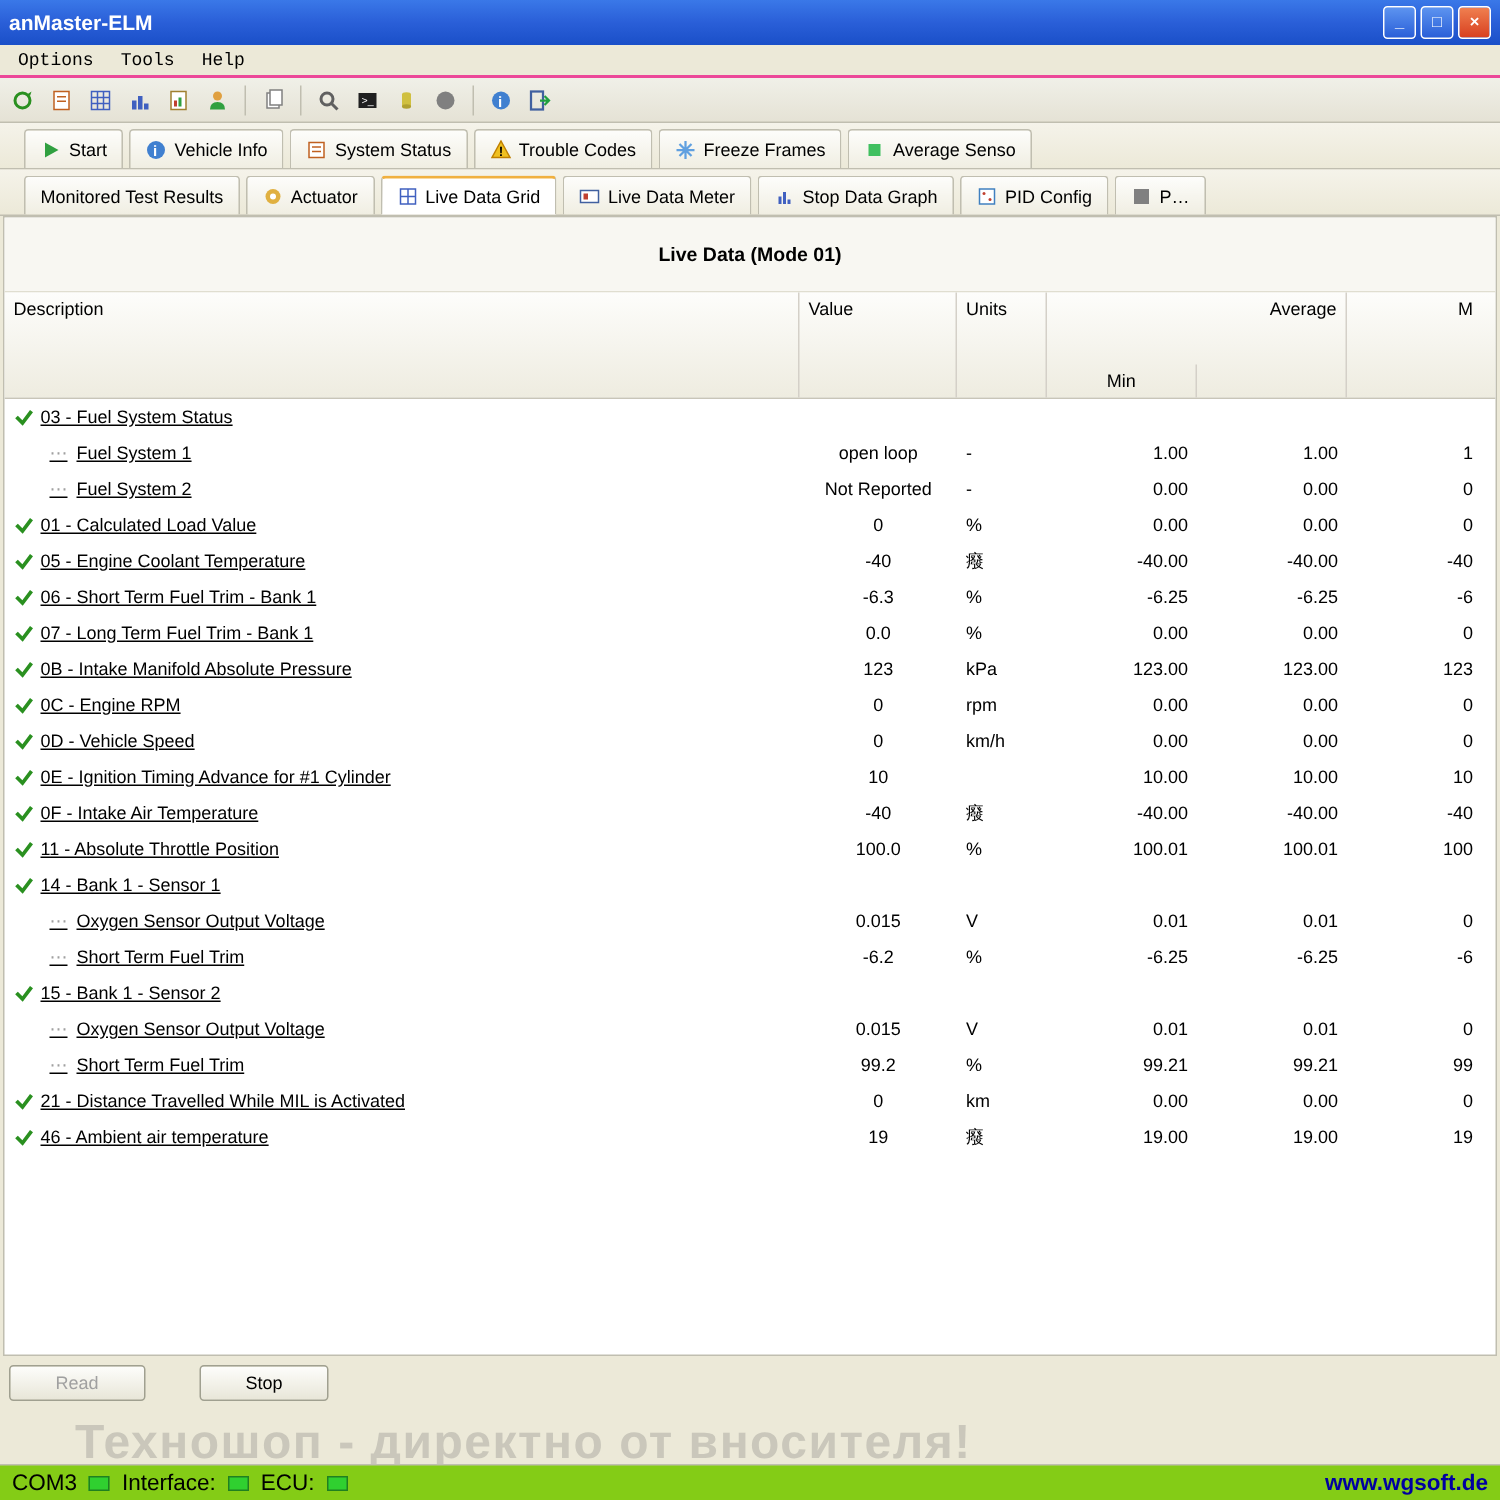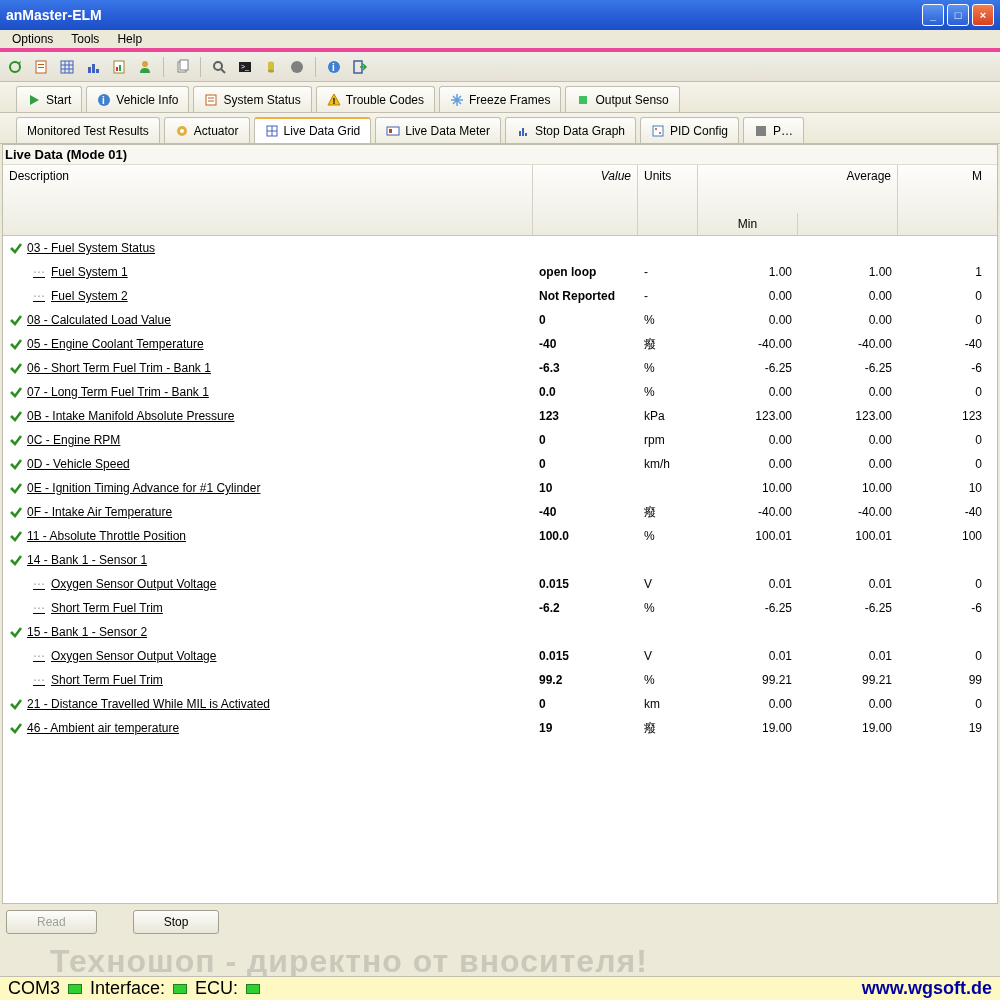"Options" .menubar { align-items: flex-end -> center; border-bottom: 4px solid #ec4899 -> 2px solid #ec4899; font-family: none -> Liberation Mono, monospace }
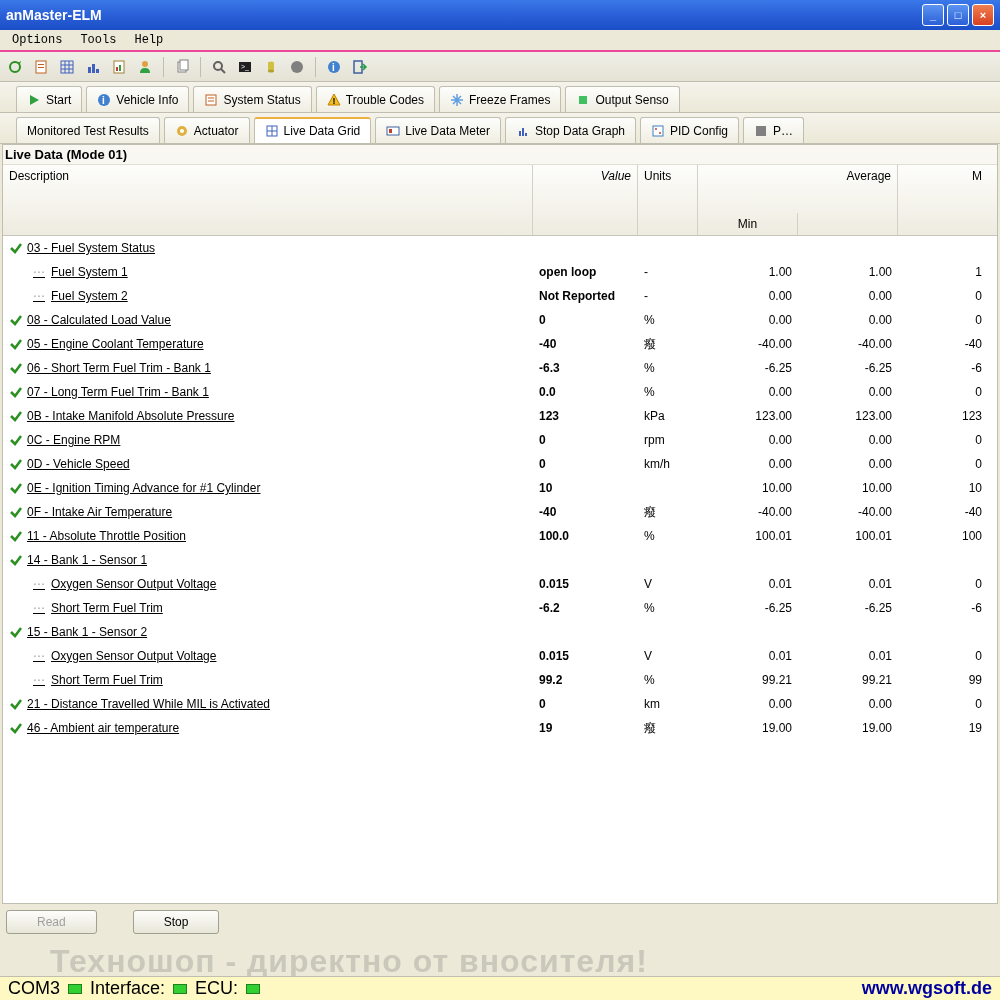"Output Senso" span { text: Output -> Average }
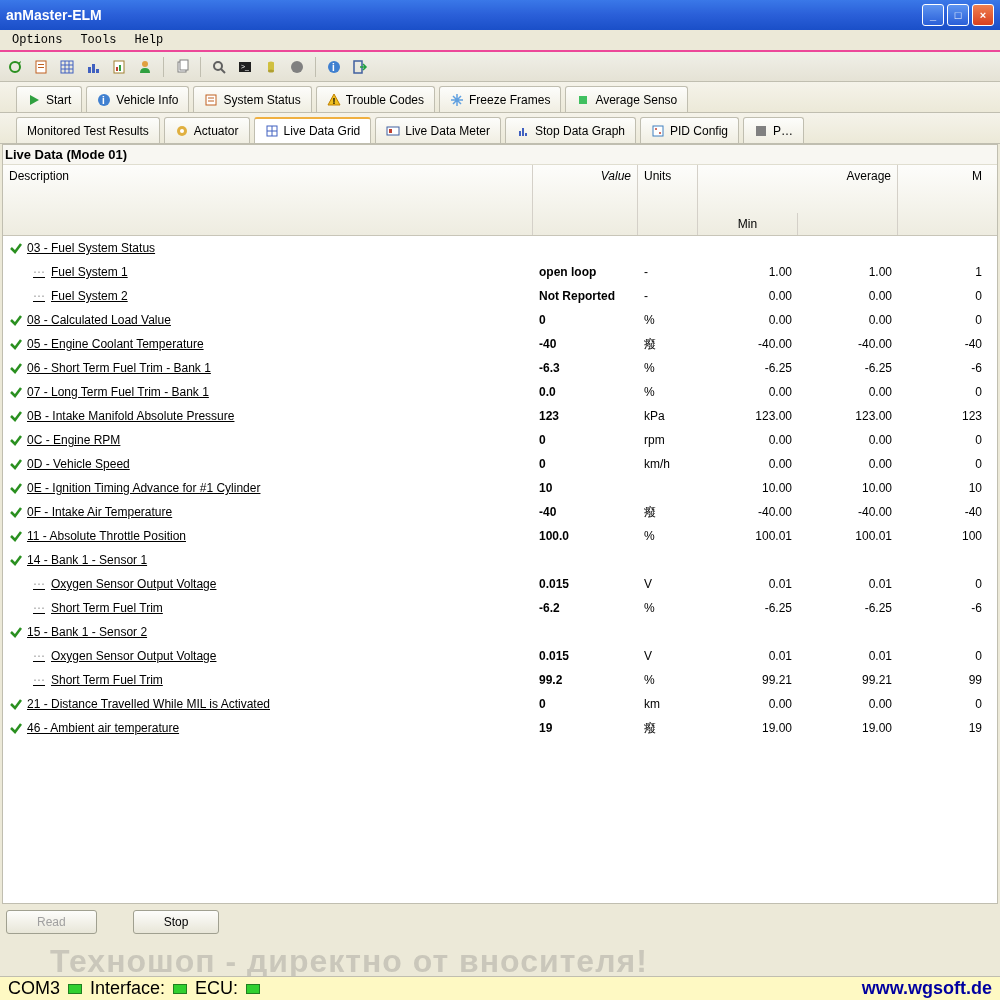"Live Data (Mode 01)" .panel-title { padding: 2px -> 17px; text-align: left -> center }
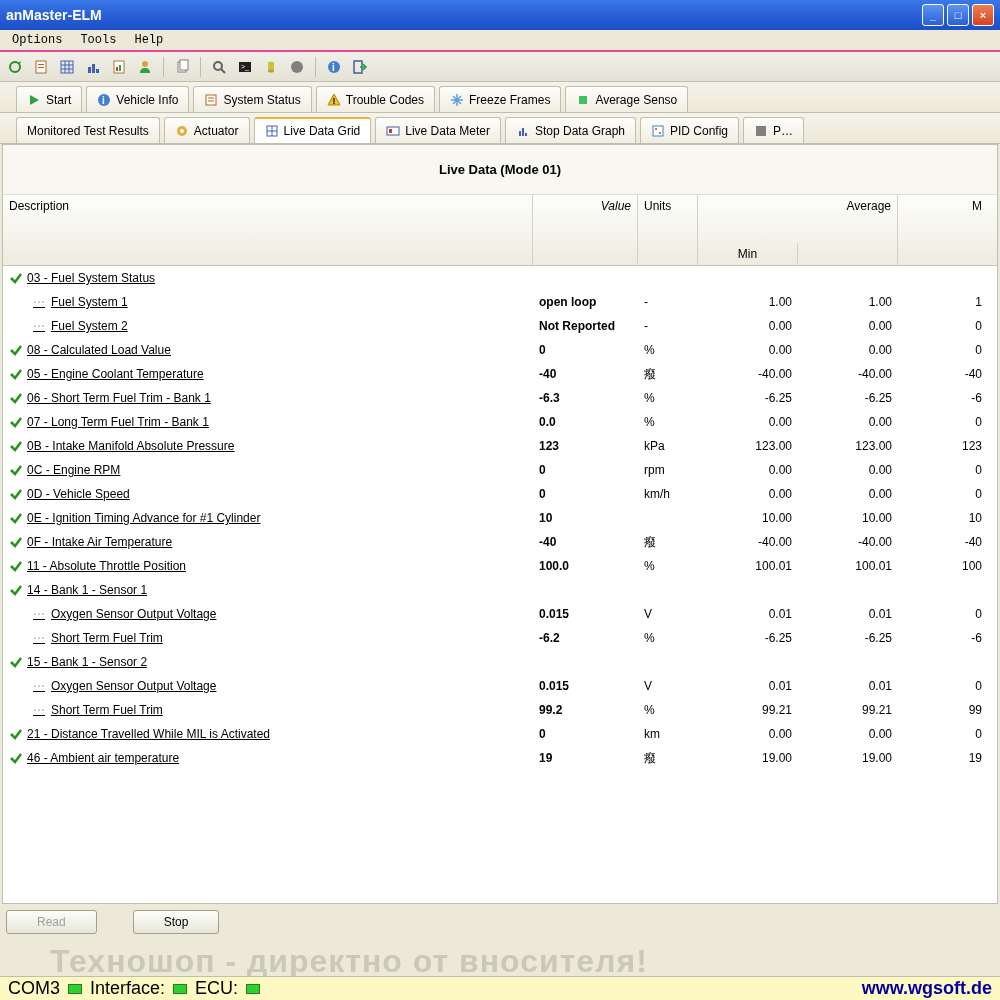"Value" .gh.val { font-style: italic -> none; text-align: right -> left }
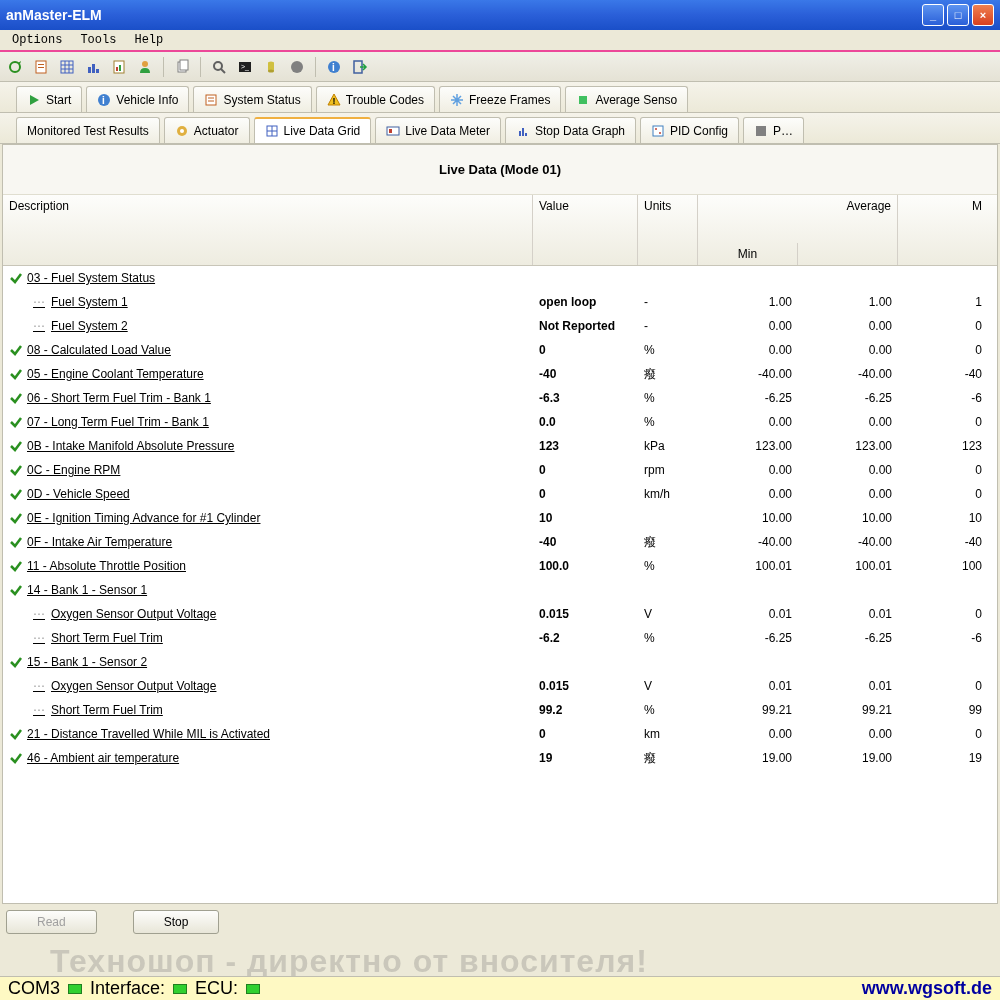"open loop" .cell.val { font-weight: bold -> none; text-align: left -> center }
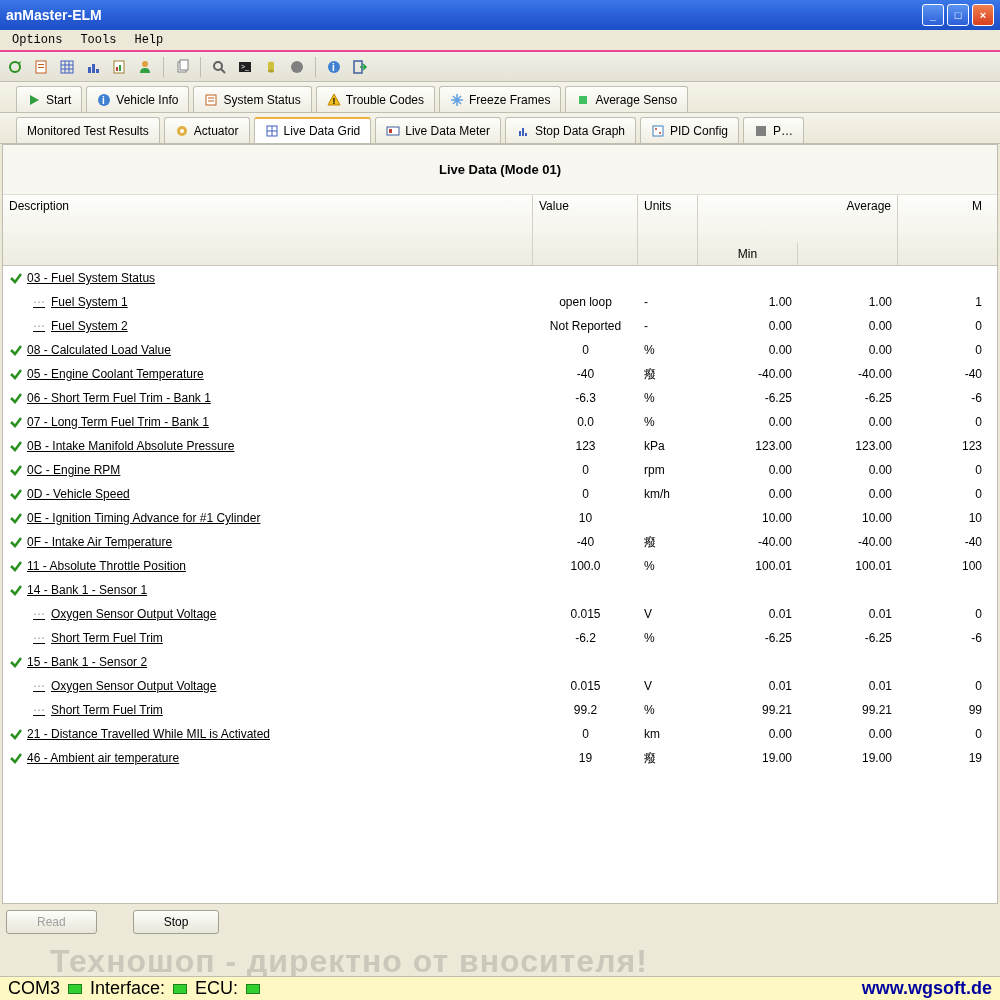"08 - Calculated Load Value" span { text: 08 -> 01 }
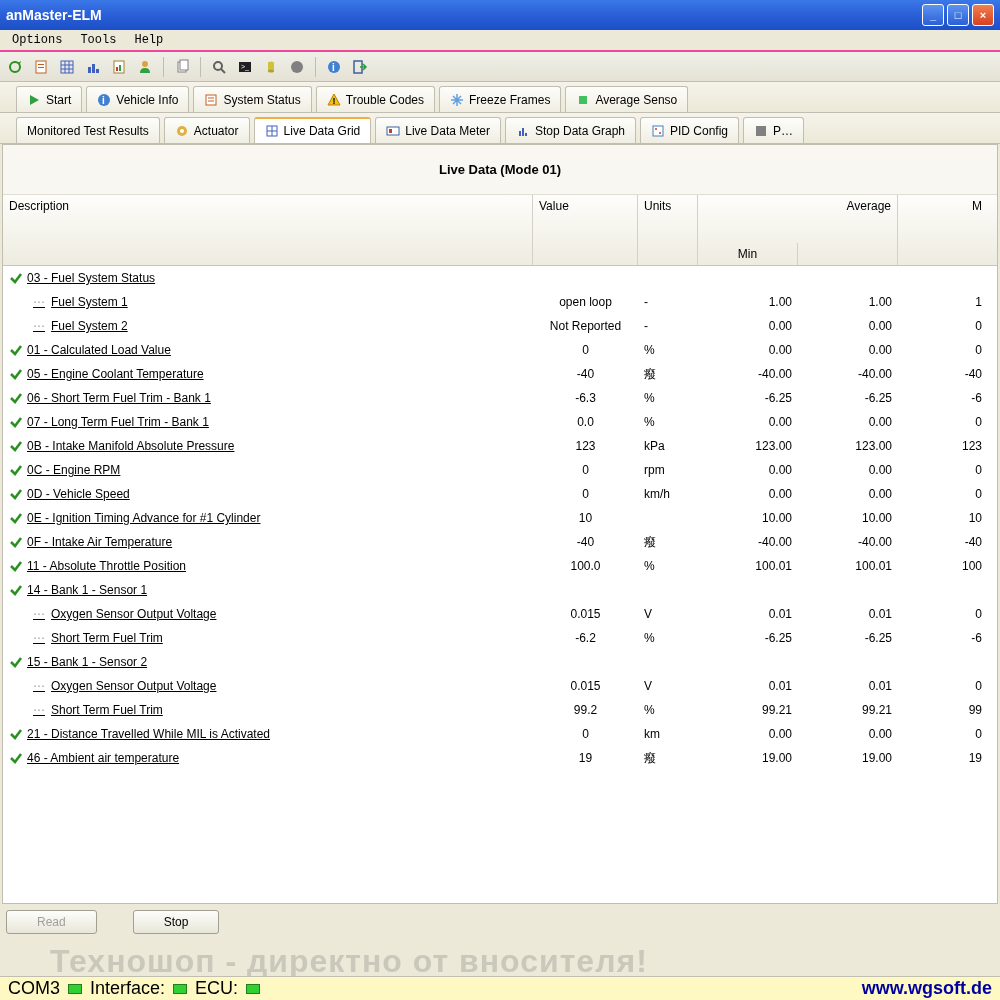"COM3" .statusbar { background: #fef9c3 -> #84cc16; font-size: 18px -> 15px }
